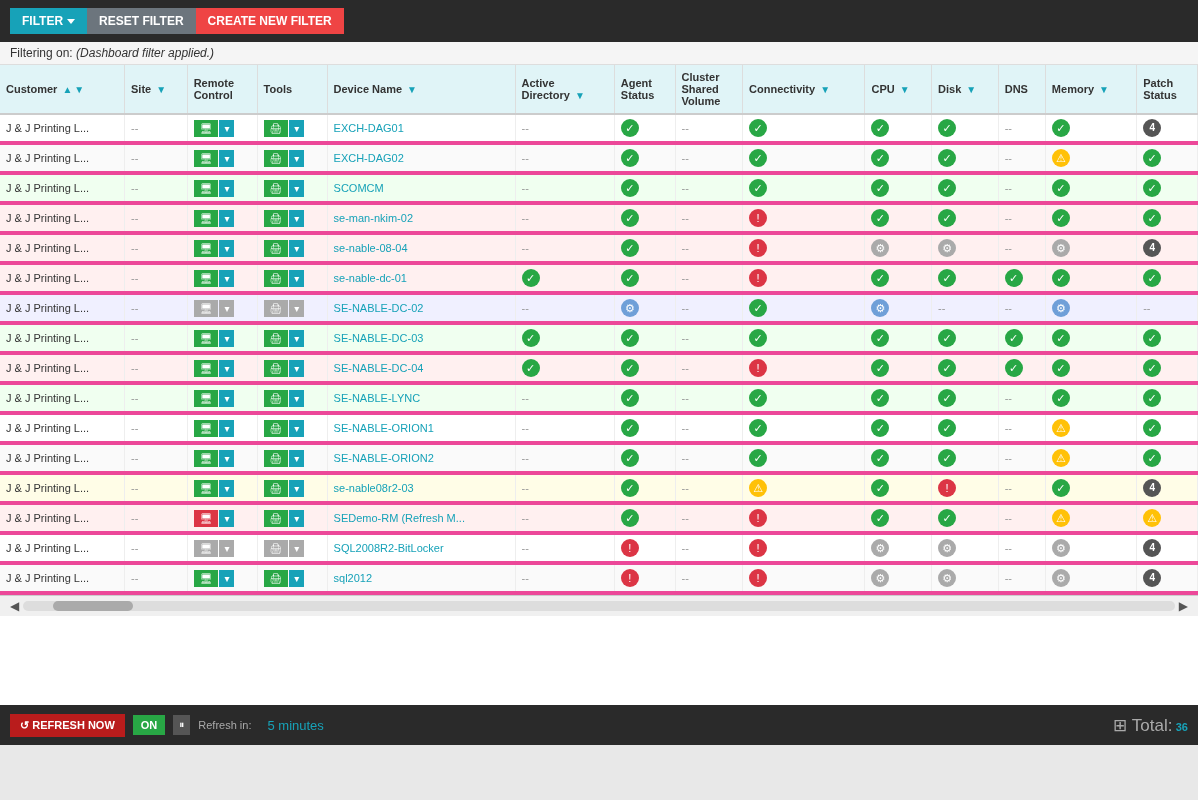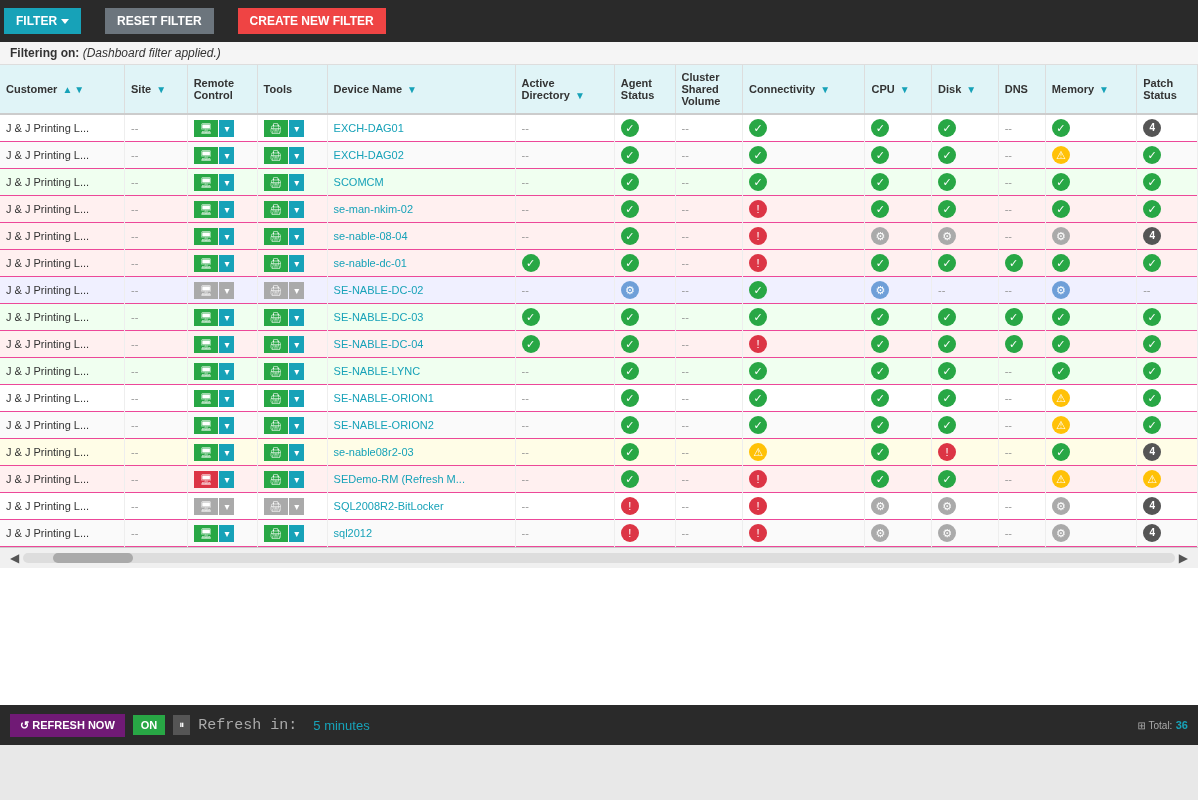"FILTER" .top-bar { gap: 24px -> 0; padding: 8px 4px -> 8px 10px }
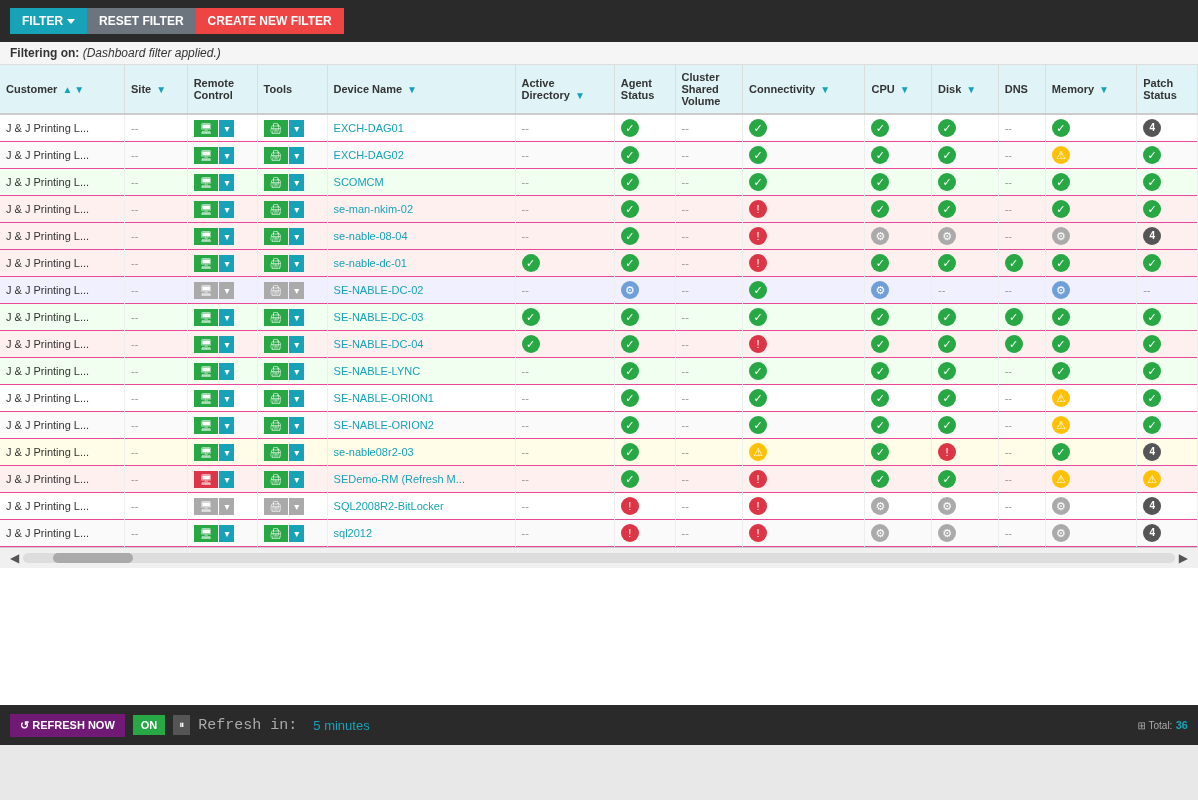"Filtering on:" .filter-bar span.label { font-weight: bold -> normal }
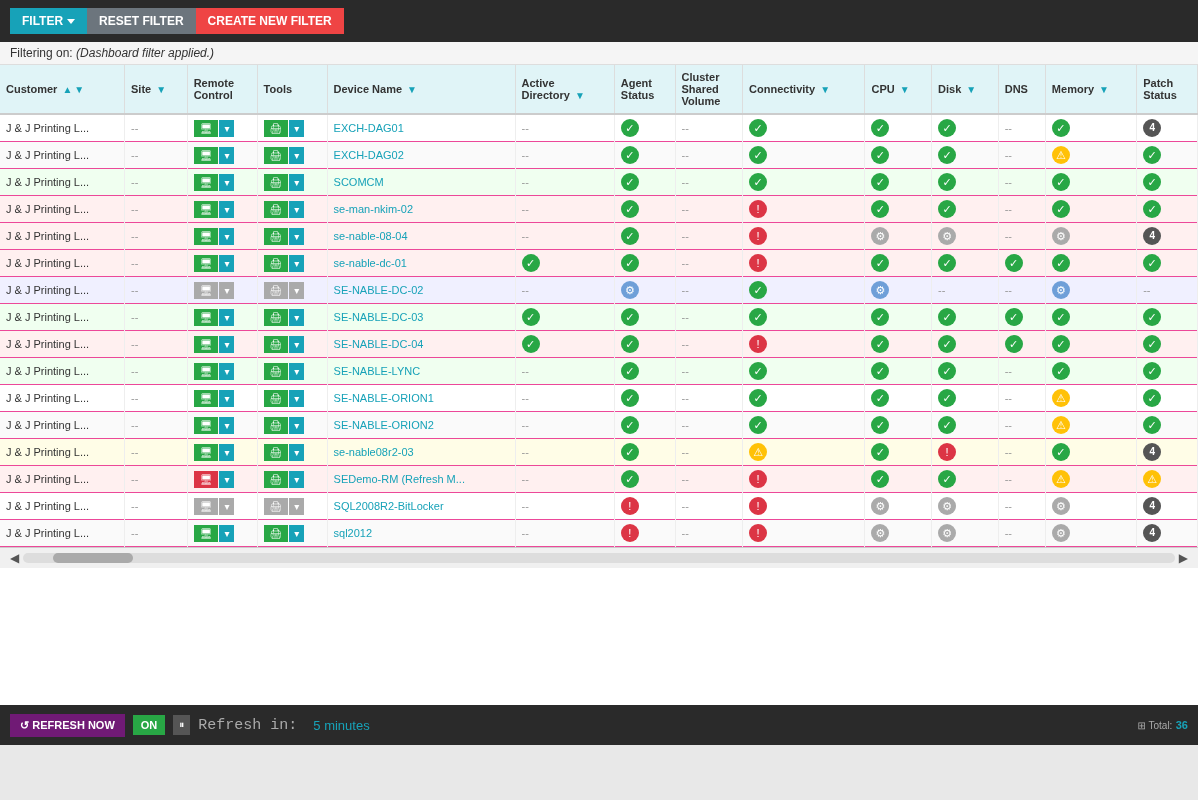"J & J Printing L..." tbody tr { border-bottom: 1px solid #ec4899 -> 4px solid #ec4899 }
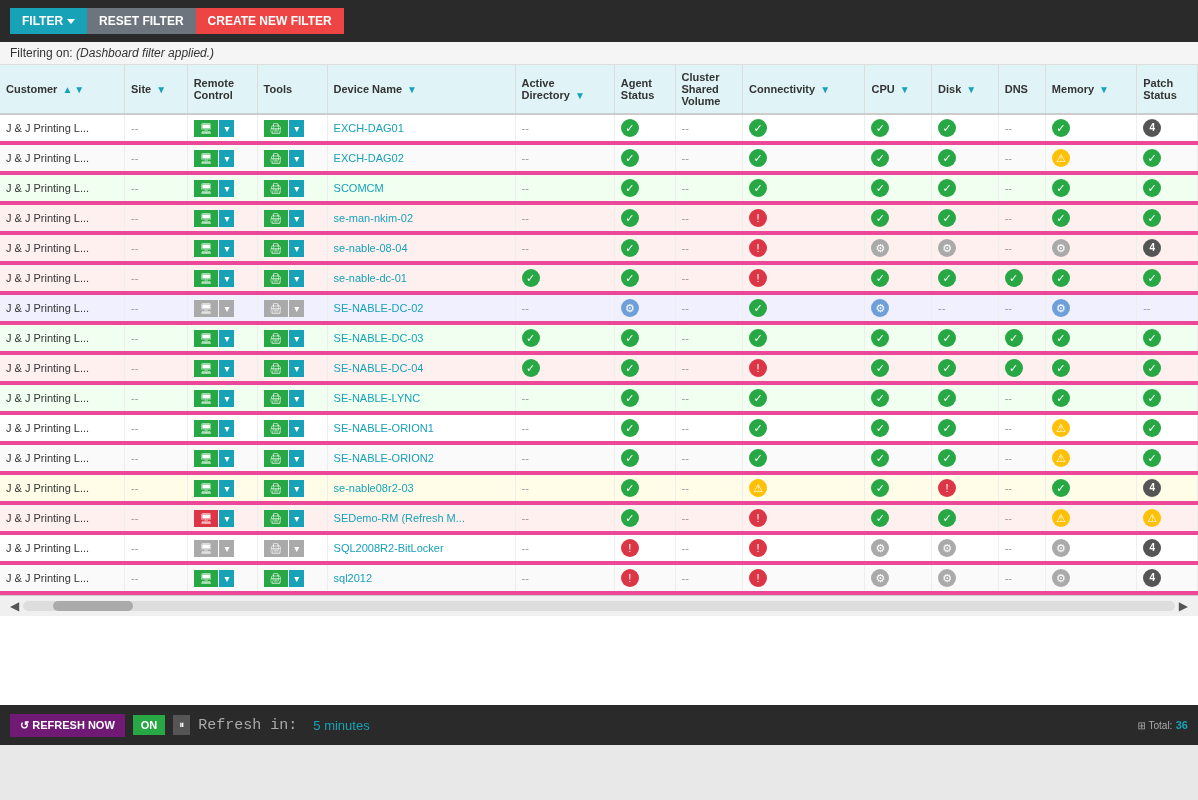"↺ REFRESH NOW" .btn-refresh { background: #701a75 -> #b91c1c }
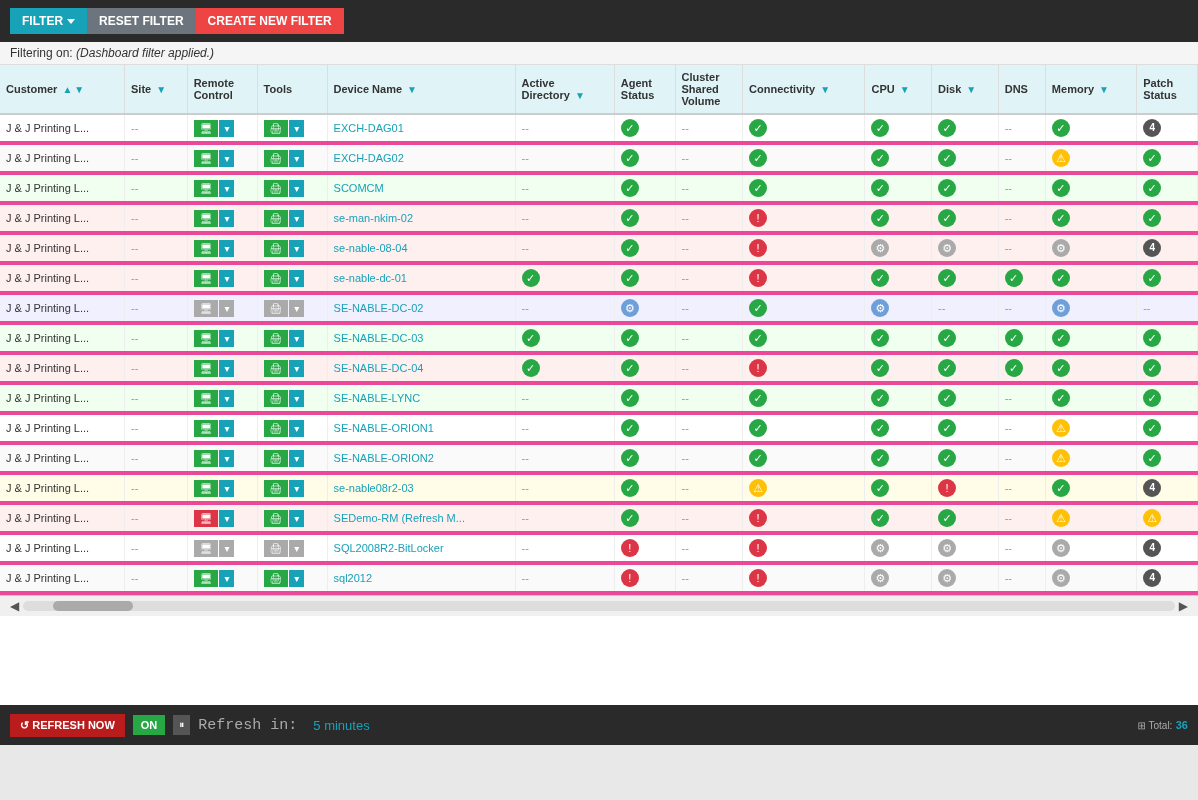"Refresh in:" .refresh-text { font-family: Liberation Mono, monospace -> none; font-size: 15px -> 11px }
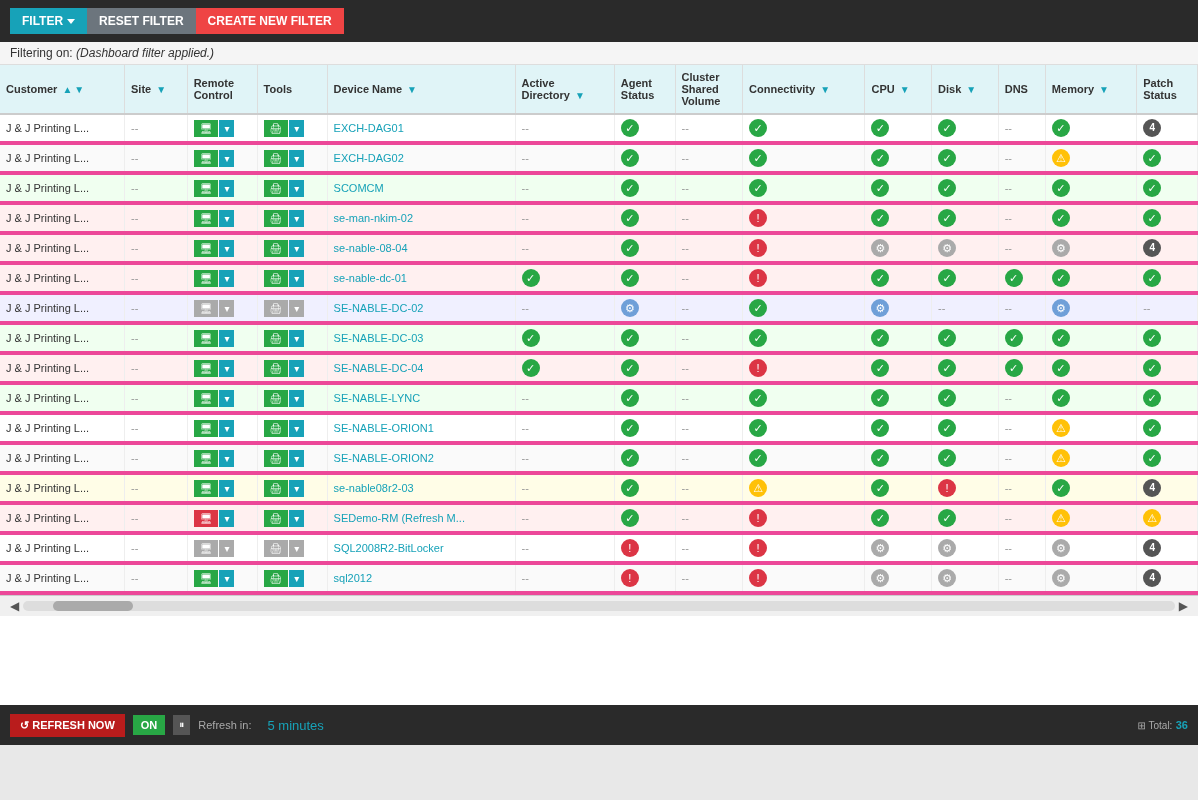"⊞ Total:" .total-text { font-size: 10px -> 17px }
